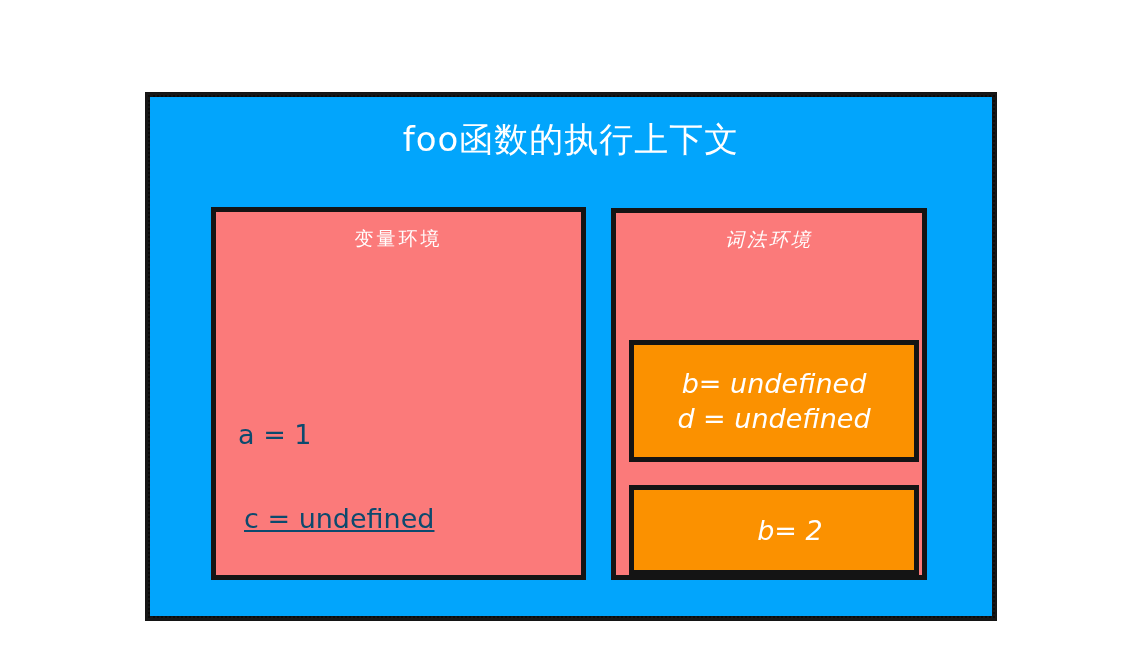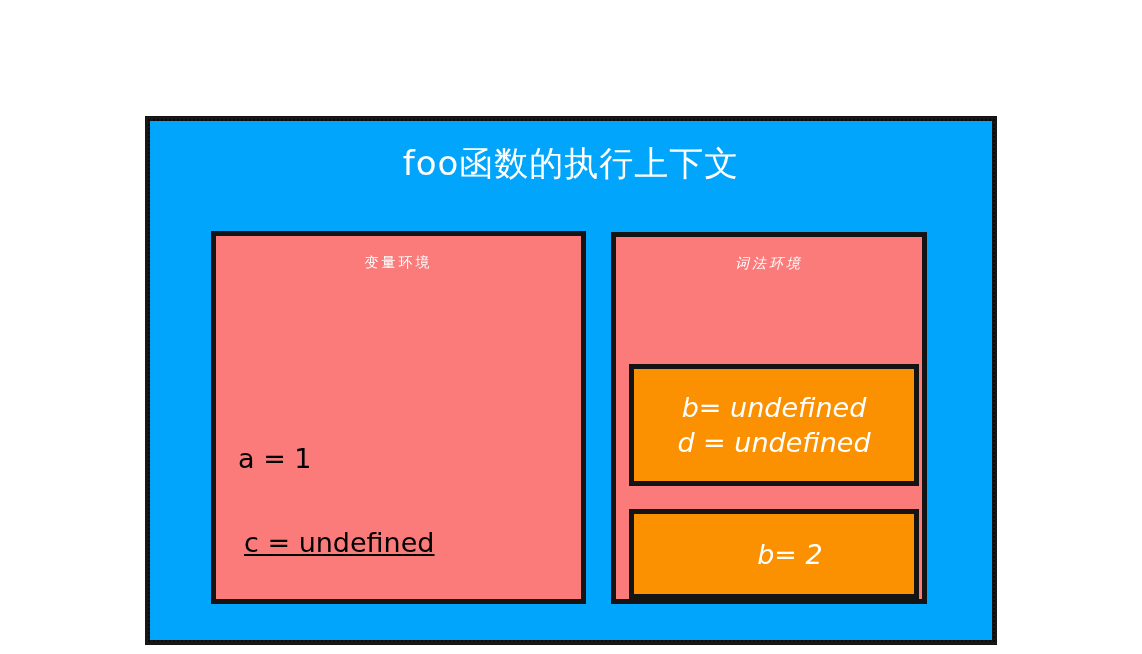"foo函数的执行上下文" #context-box { margin-top: 24px -> none }
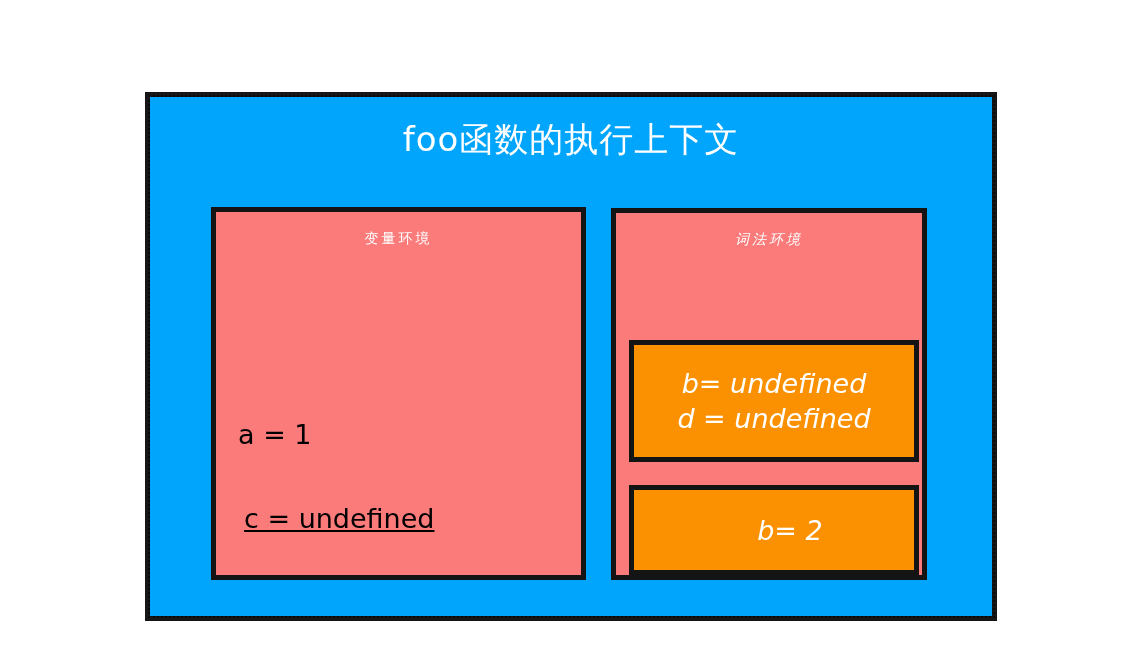"变量环境" .env-title { font-size: 14px -> 19px }
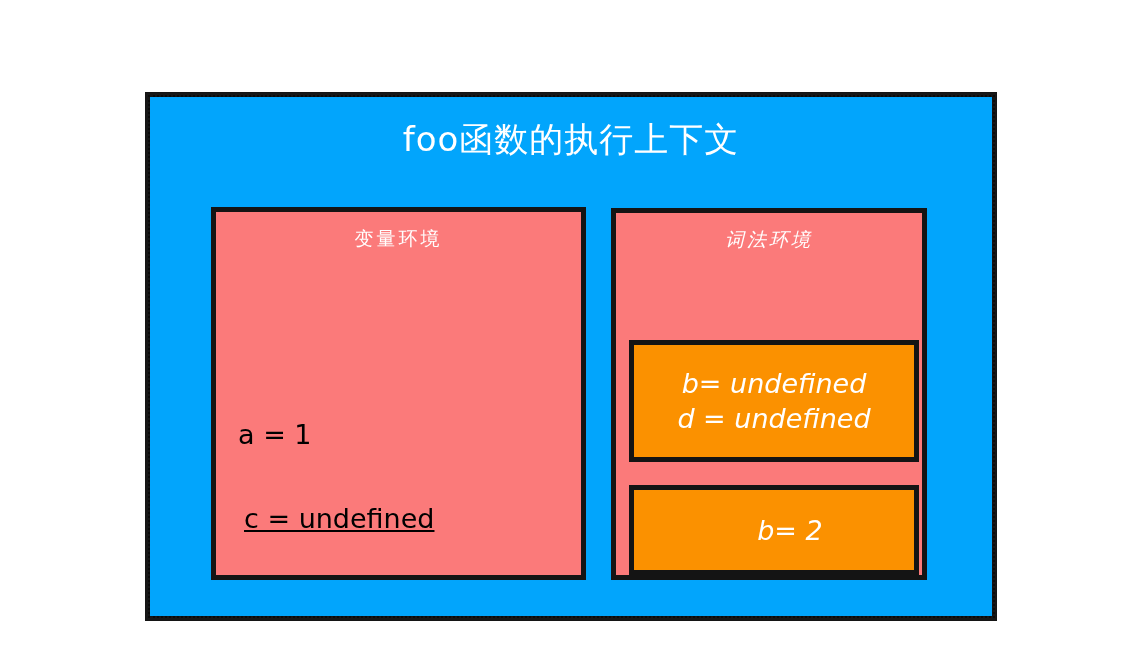"a = 1" .var-line { color: #000000 -> #0c4a6e }
